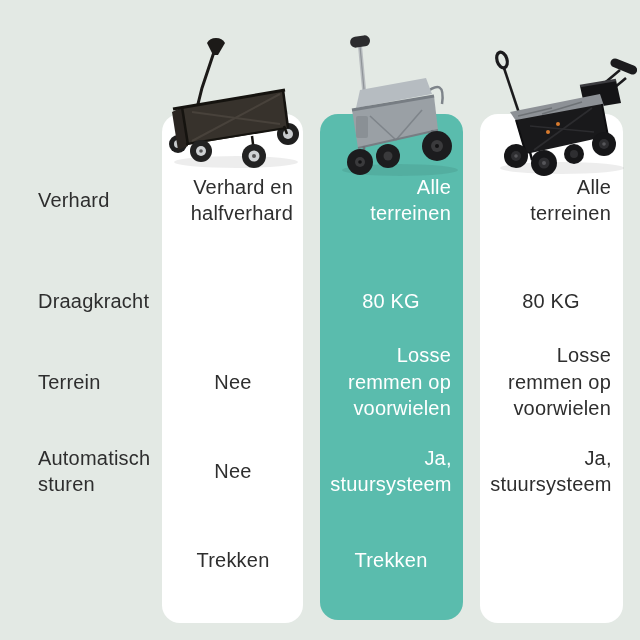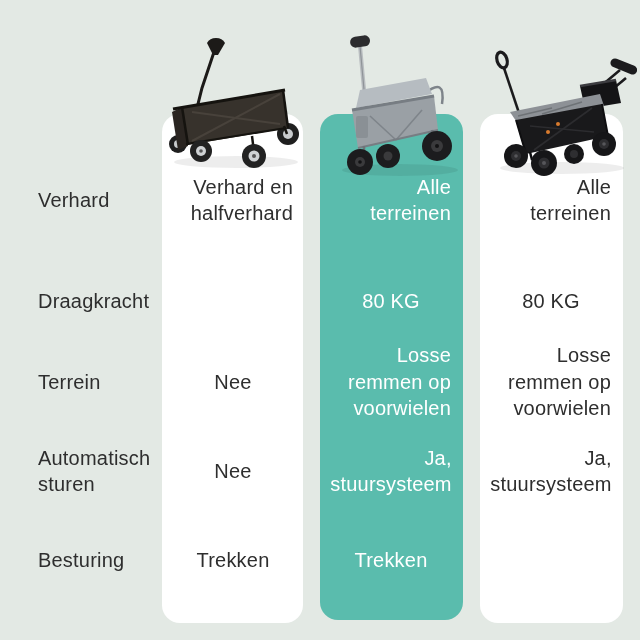"Besturing" div.cell { html: <div>Besturing</div> -> none }
